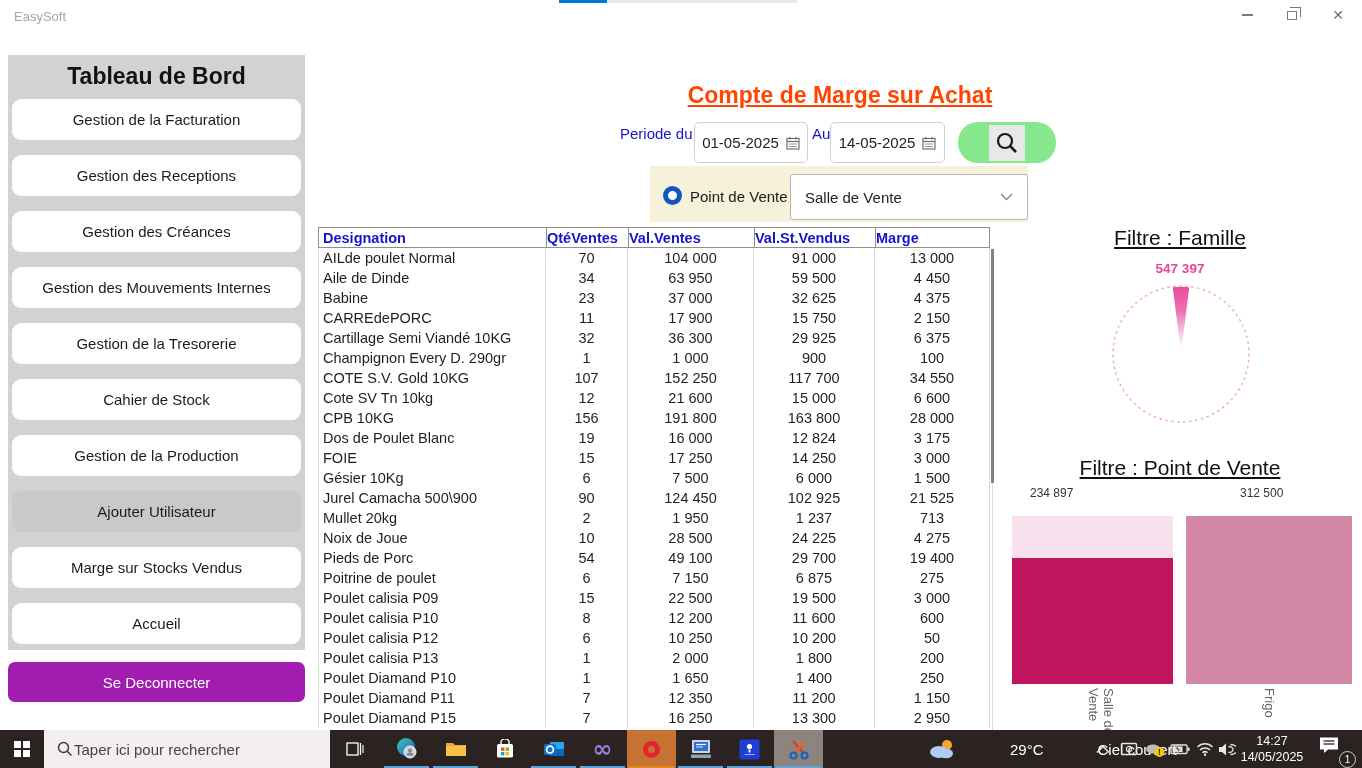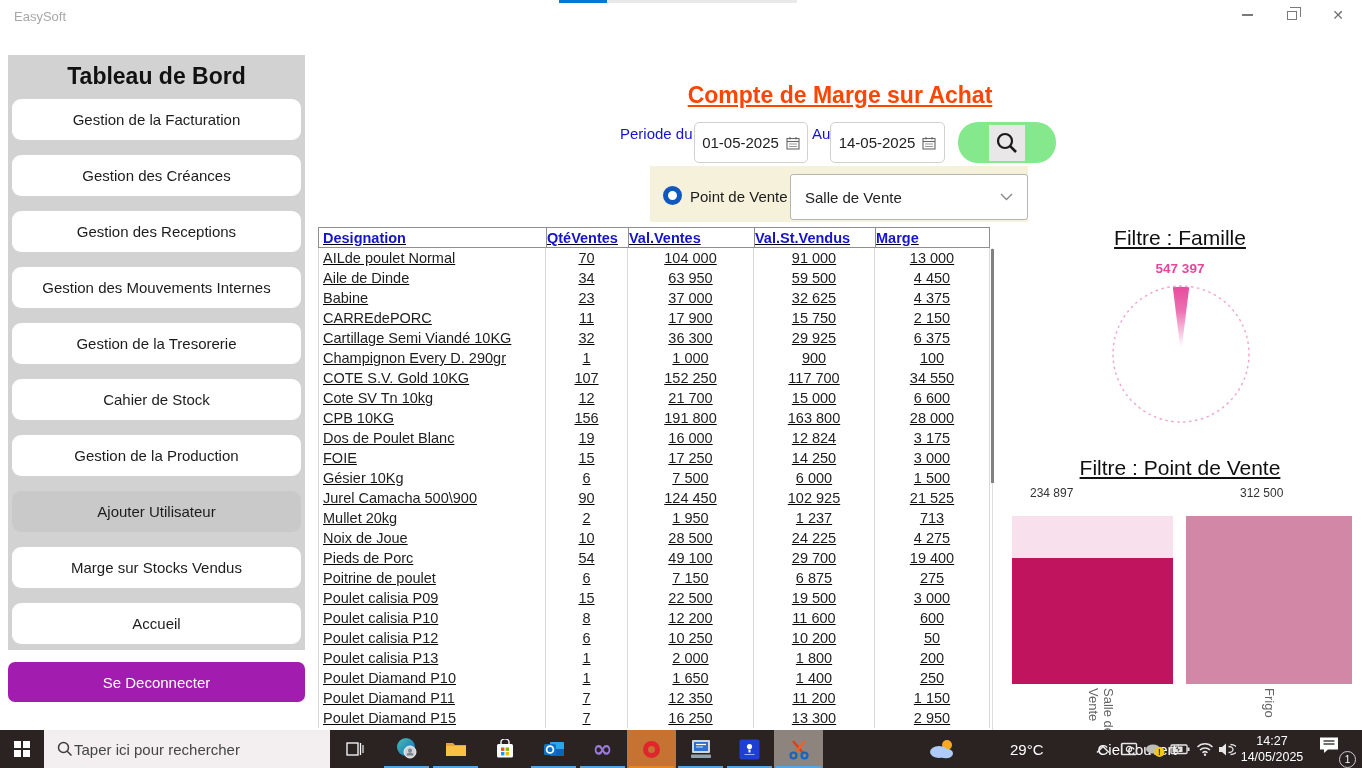"Gestion des Créances" div.menu-btn { order: before "Gestion des Receptions" -> after "Gestion des Receptions" }
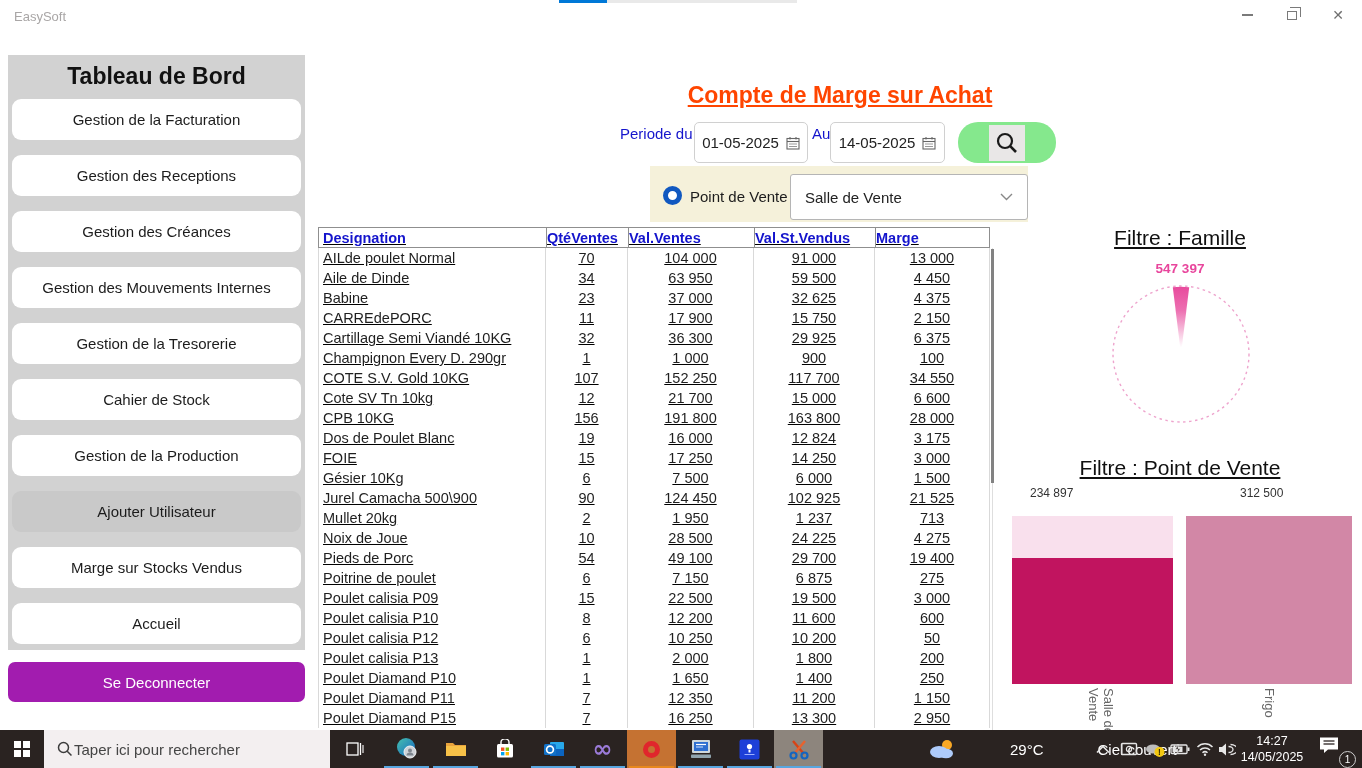"Designation" .table-wrap { text-decoration: underline -> none }
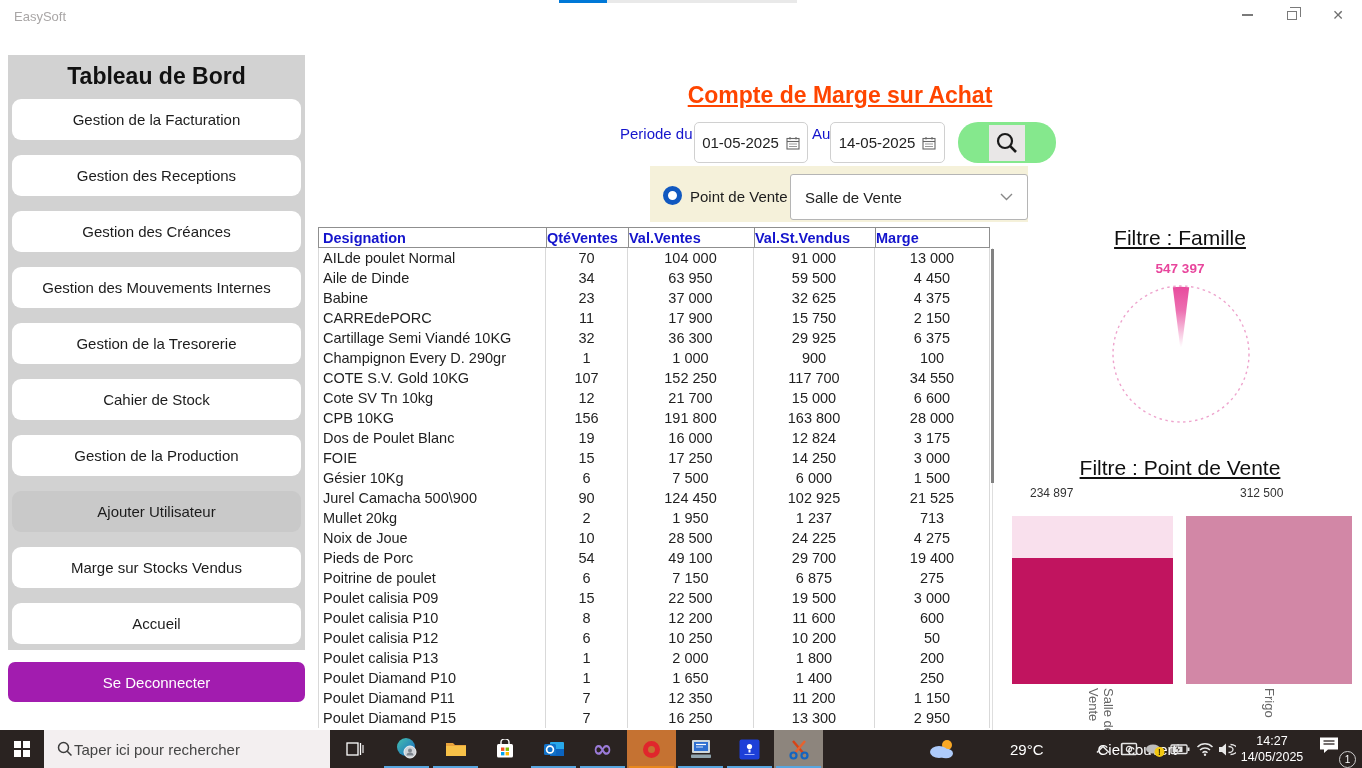"21 700" div.cell { text: 21 700 -> 21 600 }
